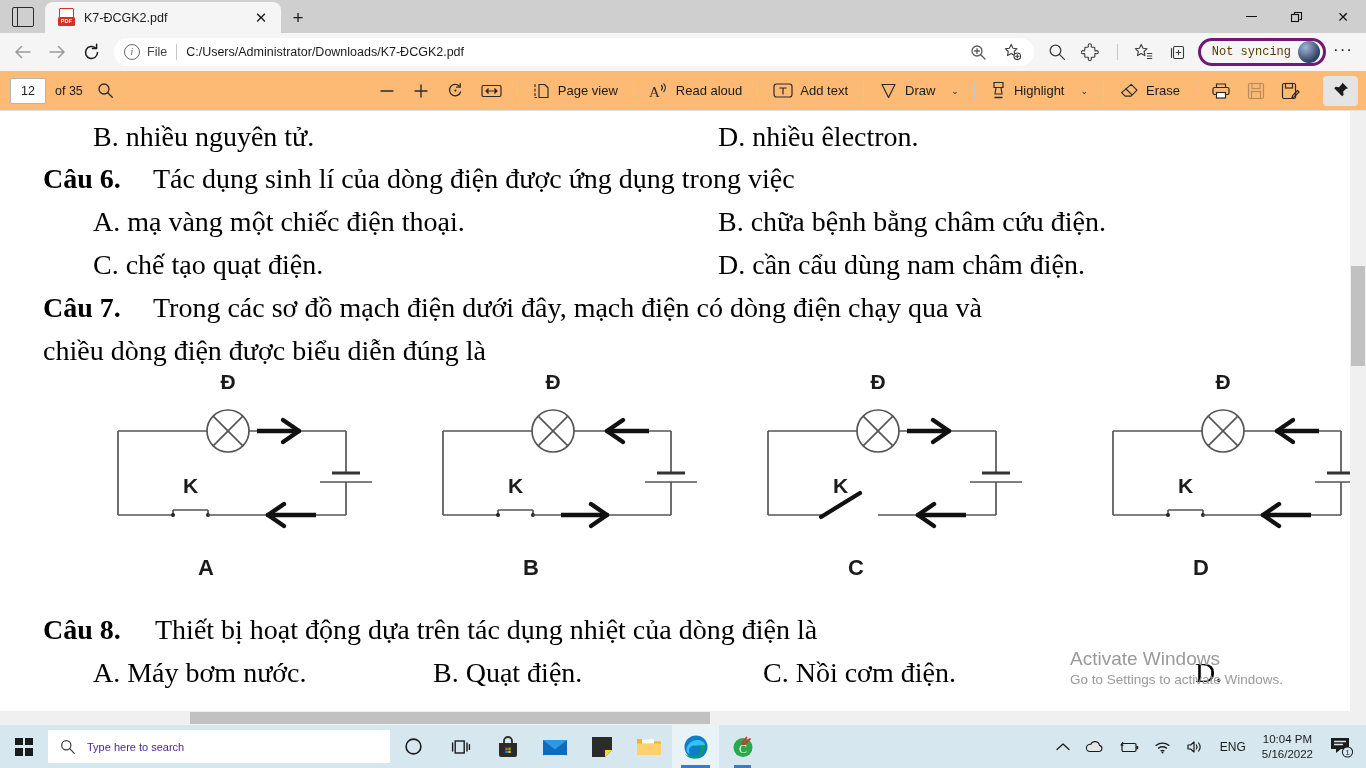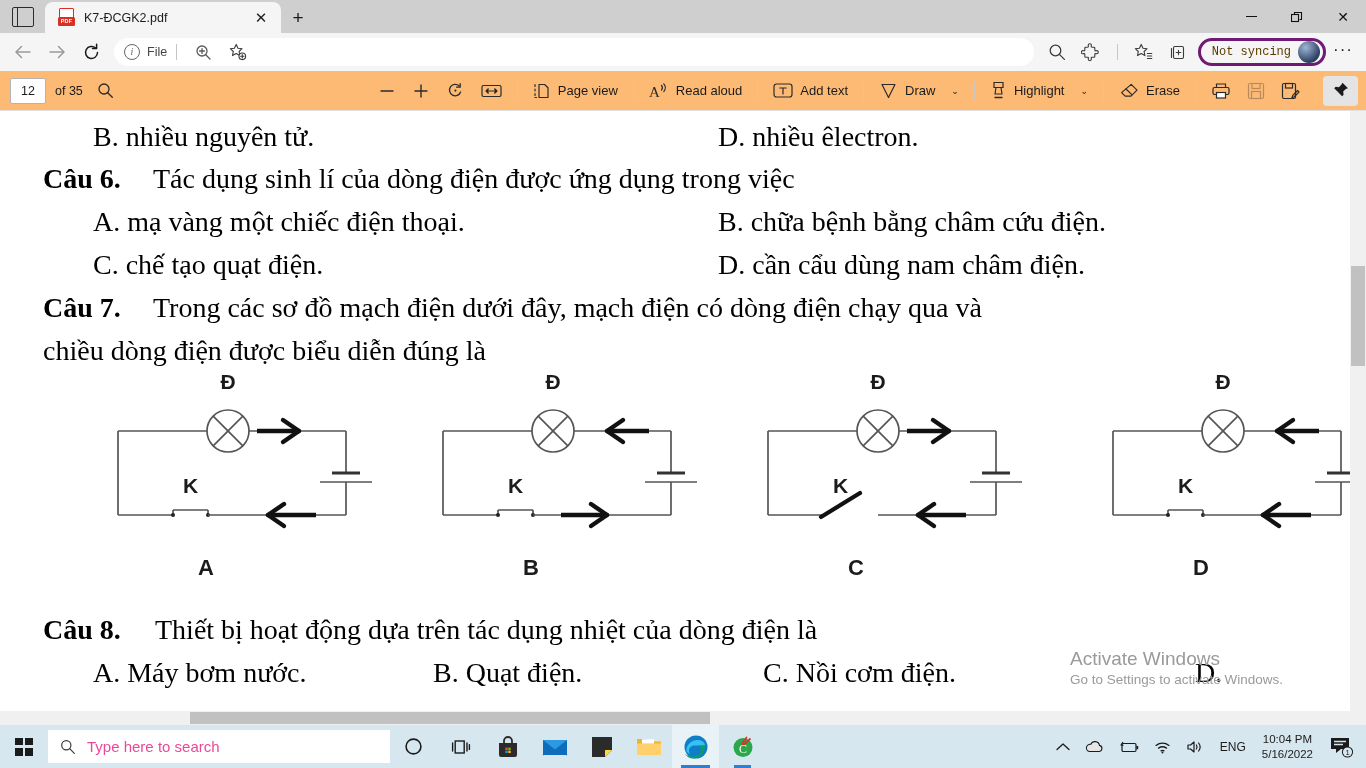"C:/Users/Administrator/Downloads/K7-ĐCGK" div.omni-url { html: none -> <div>C:/Users/Administrator/Downloads/K7-ĐCGK2.pdf</div> }
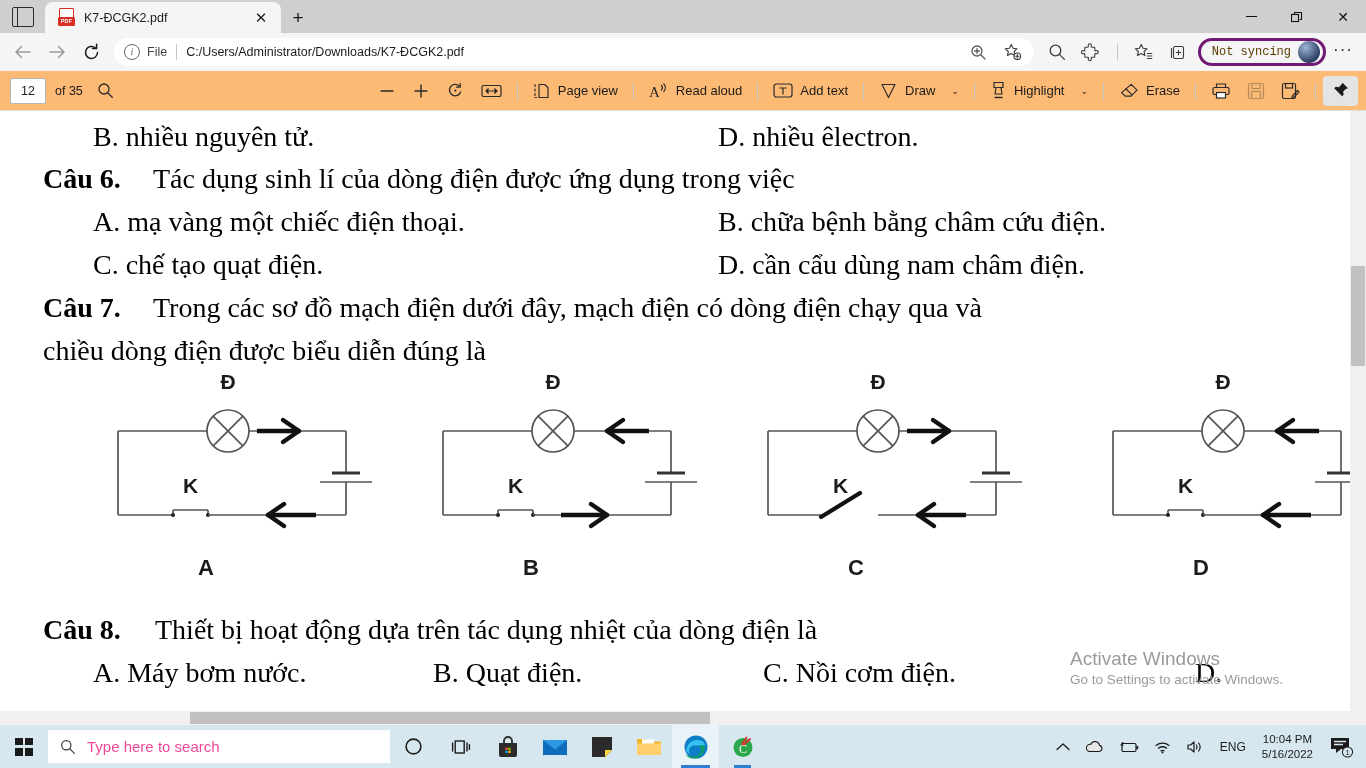"Type here to search" .searchbox .ph { color: #ec4899 -> #4c1d95; font-size: 15px -> 11px }
